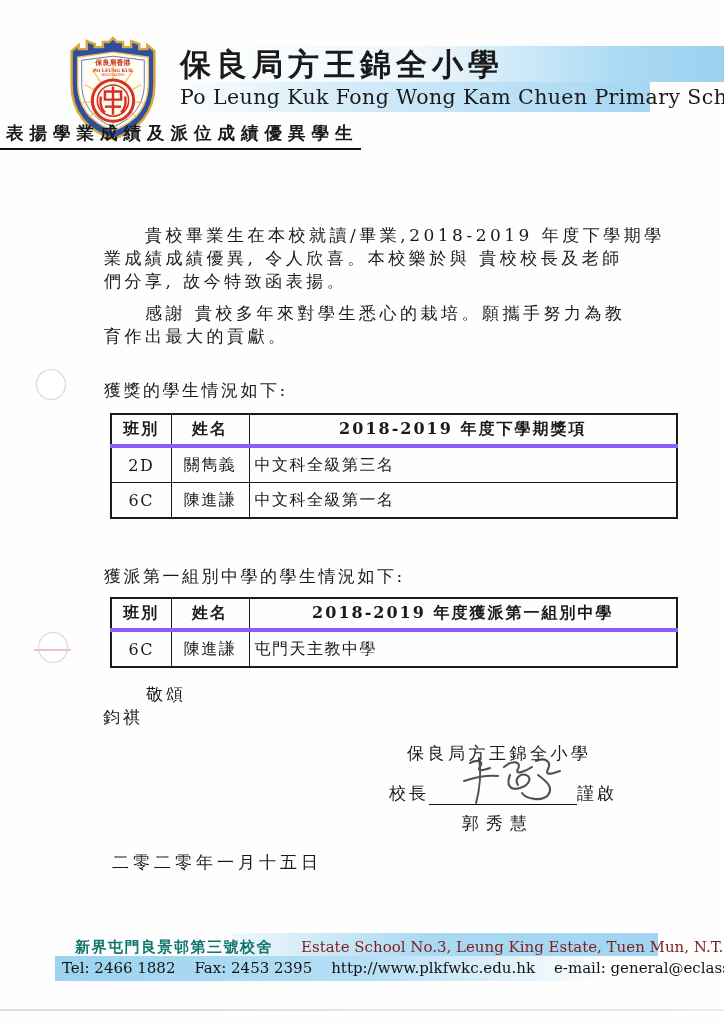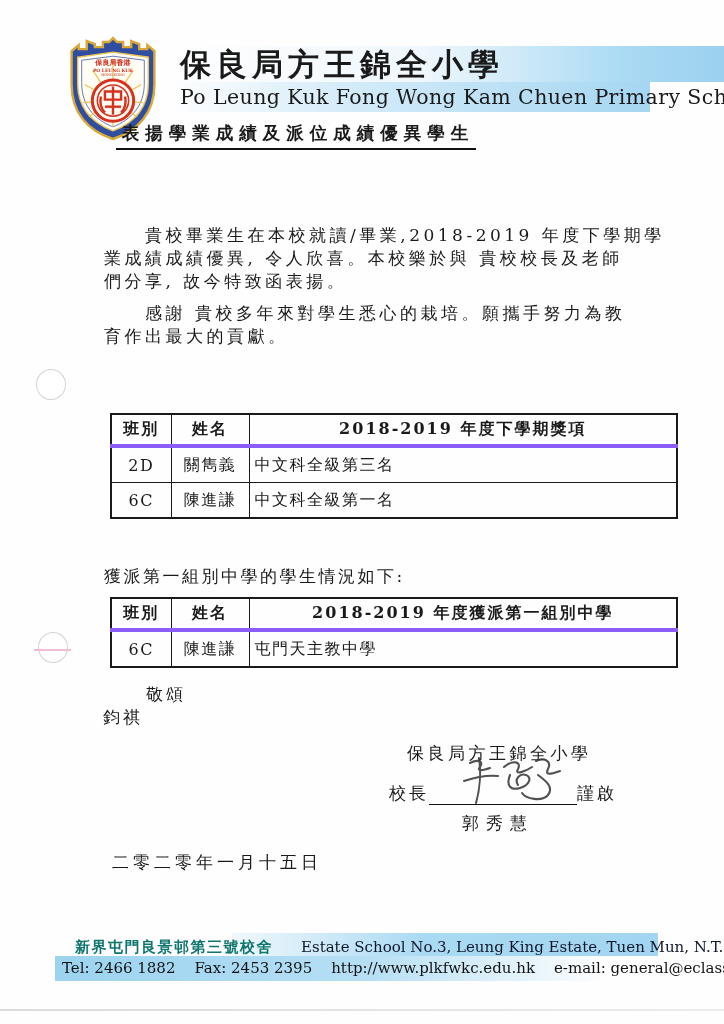"表揚學業成績及派位成績優異學生" .doc-title { text-align: center -> none }
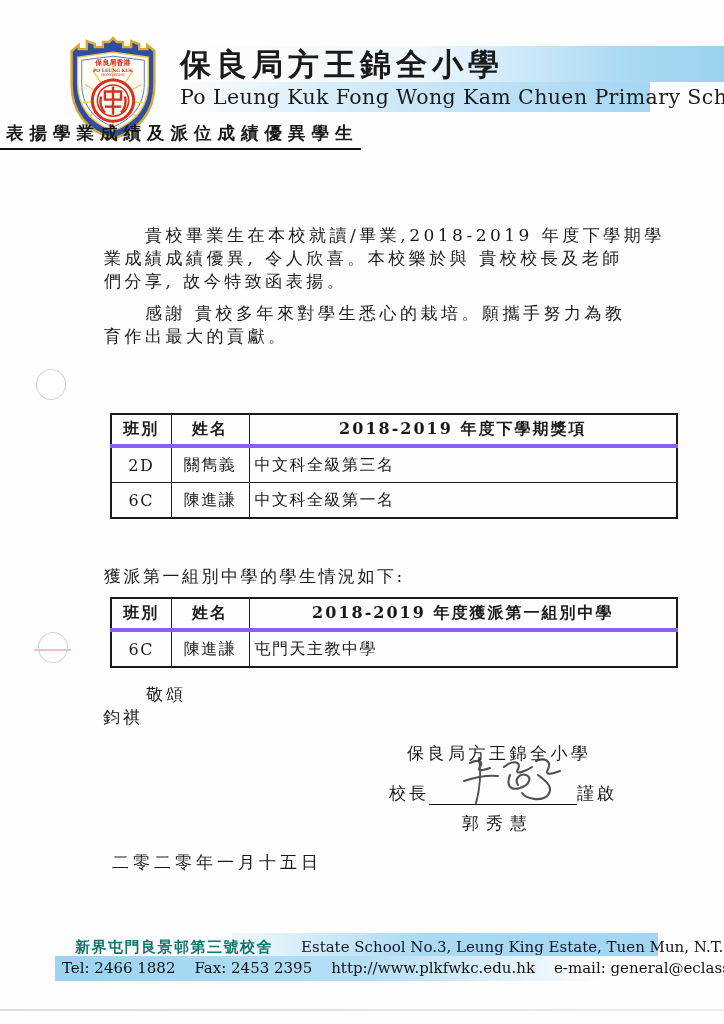"獲獎的學生情況如下:" div.section-intro { html: none -> <div>獲獎的學生情況如下:</div> }
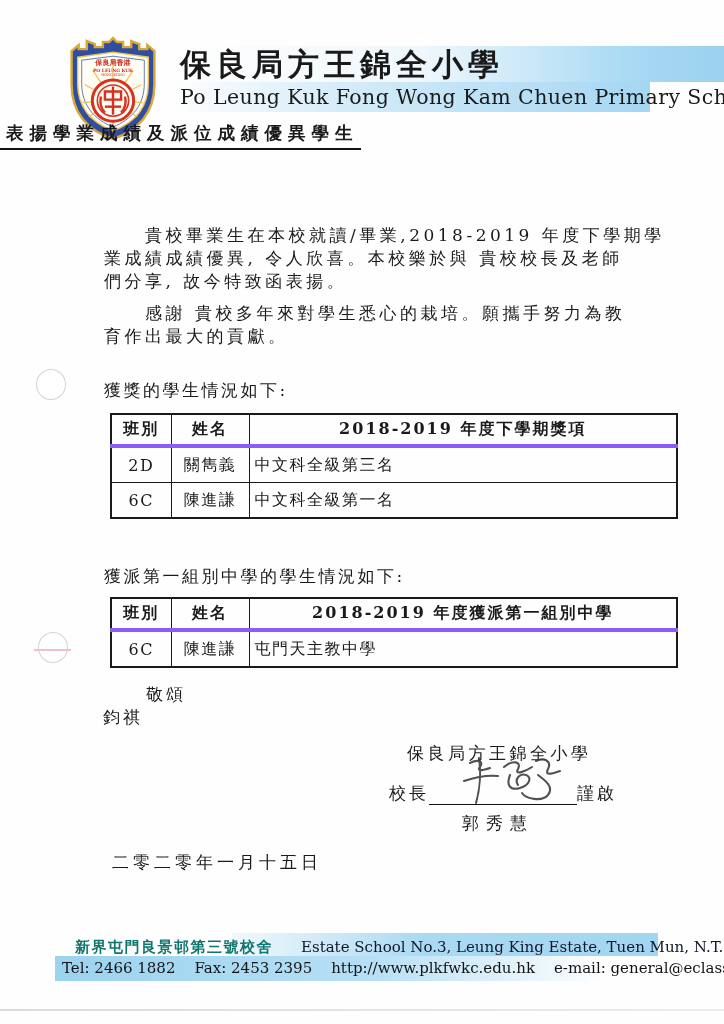"Estate School No.3, Leung King" .footer-line1 .en { color: #0f172a -> #7f1d1d }
